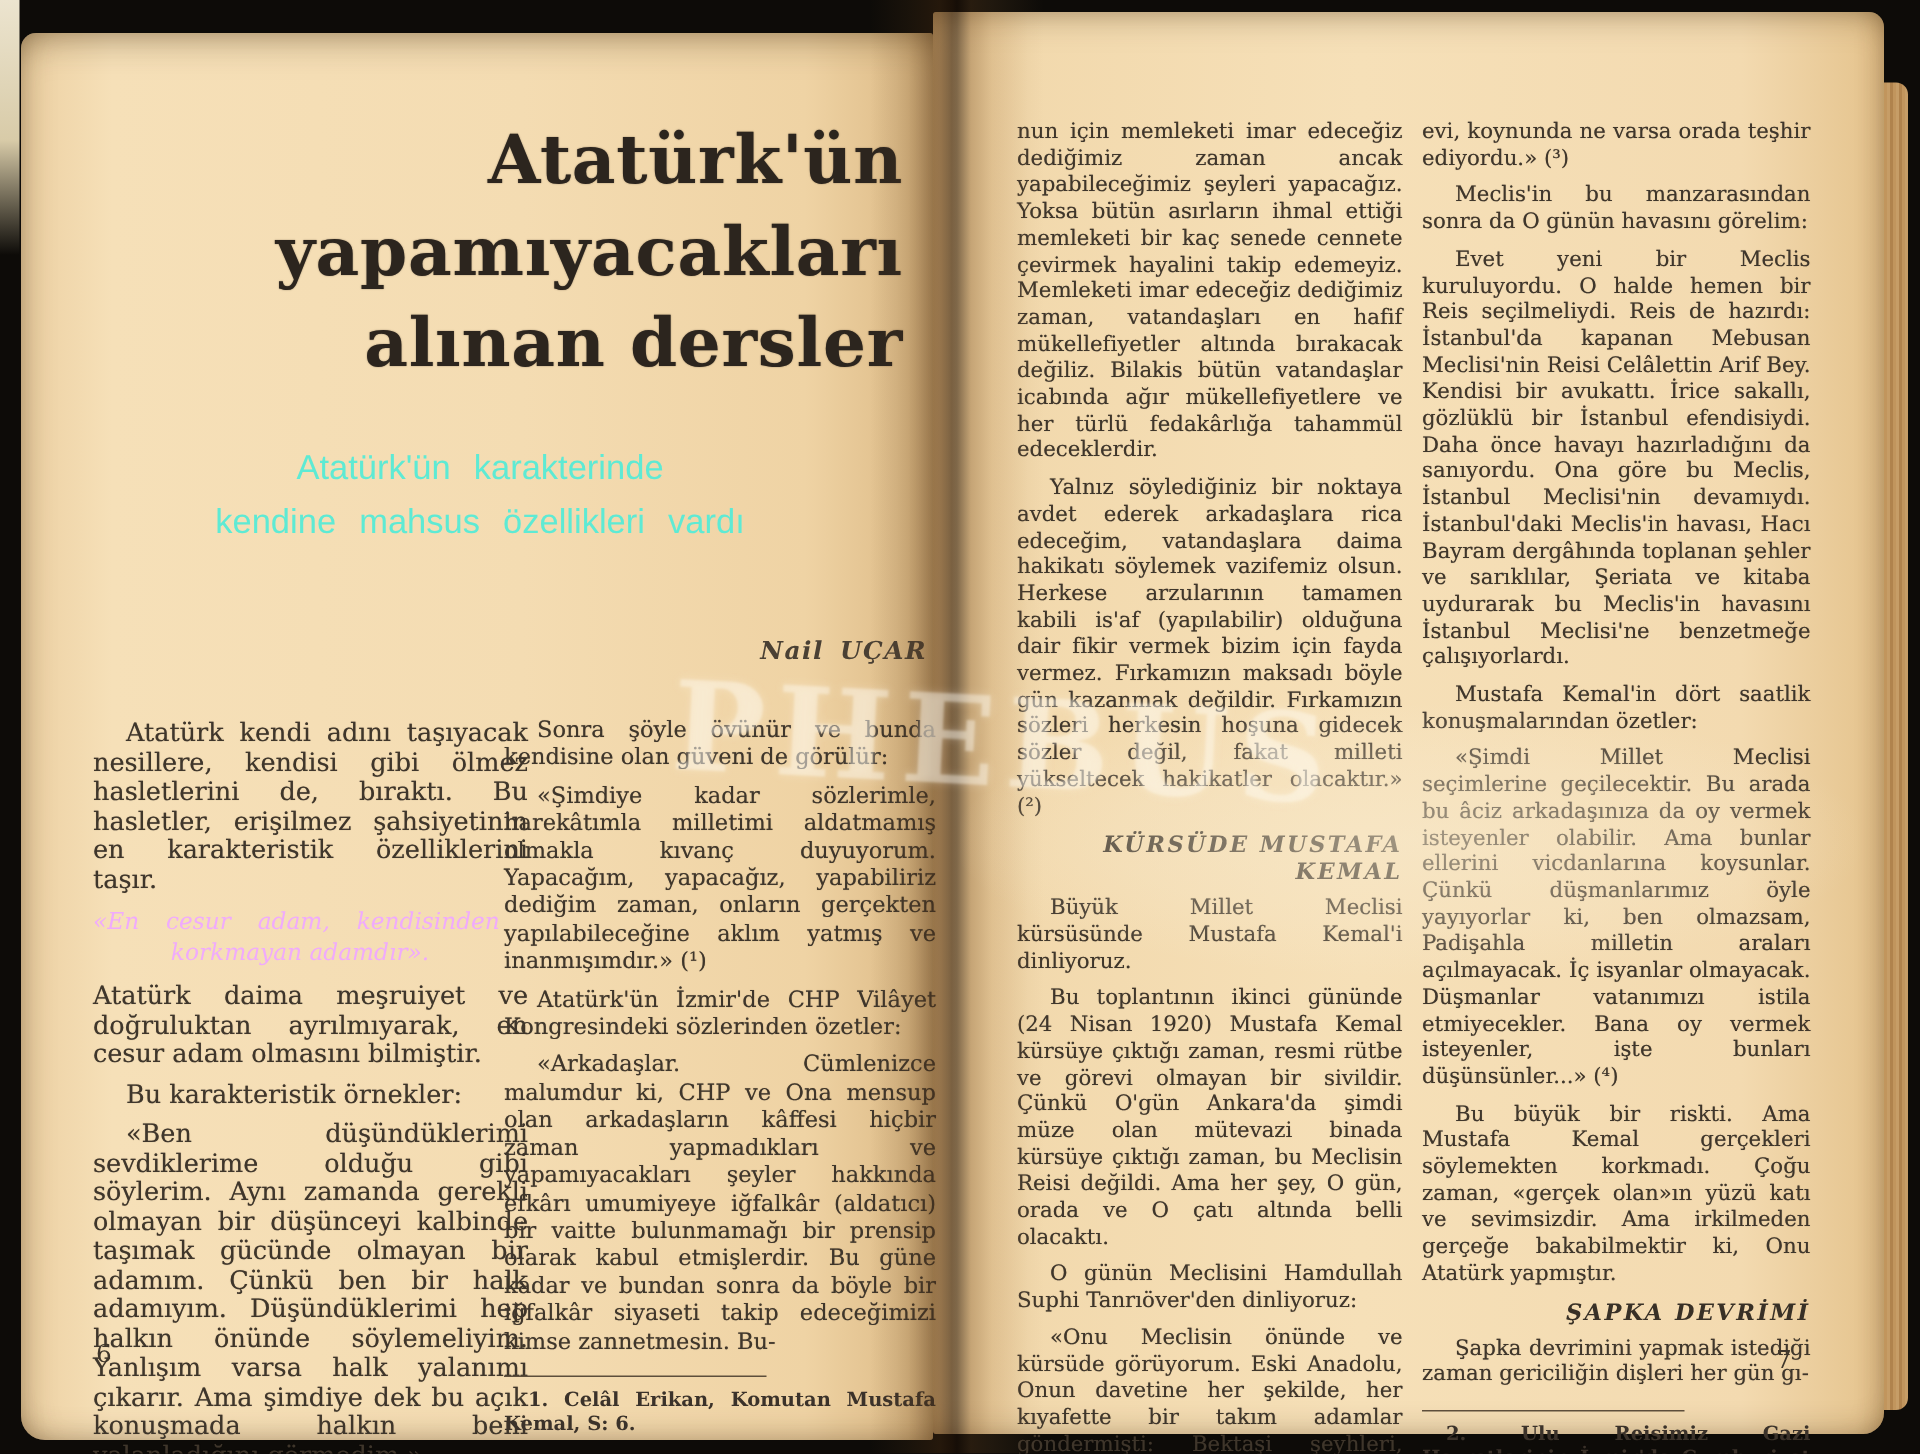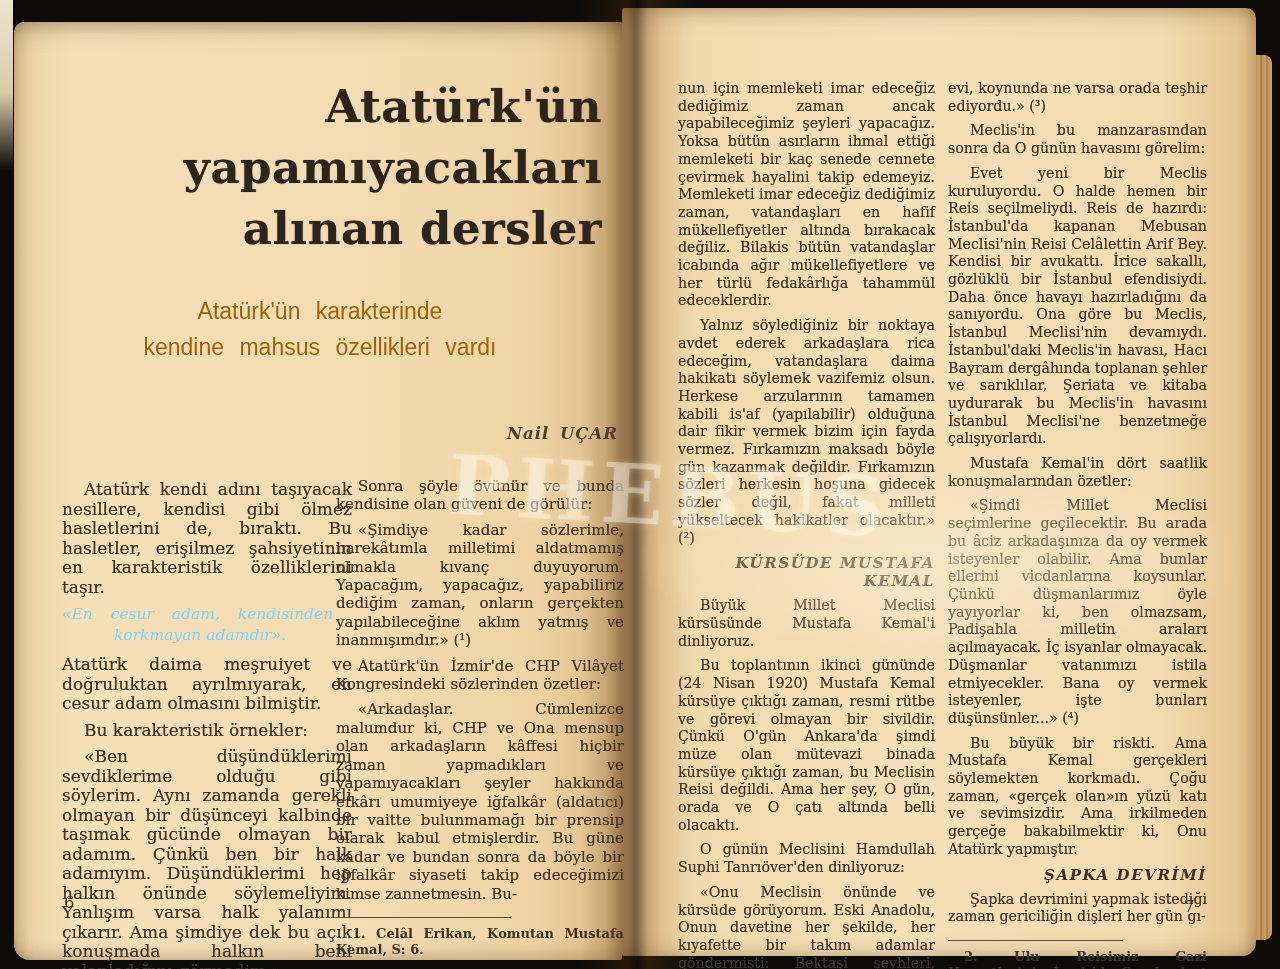"Atatürk'ün karakterinde" .subtitle { color: #a16207 -> #5eead4 }
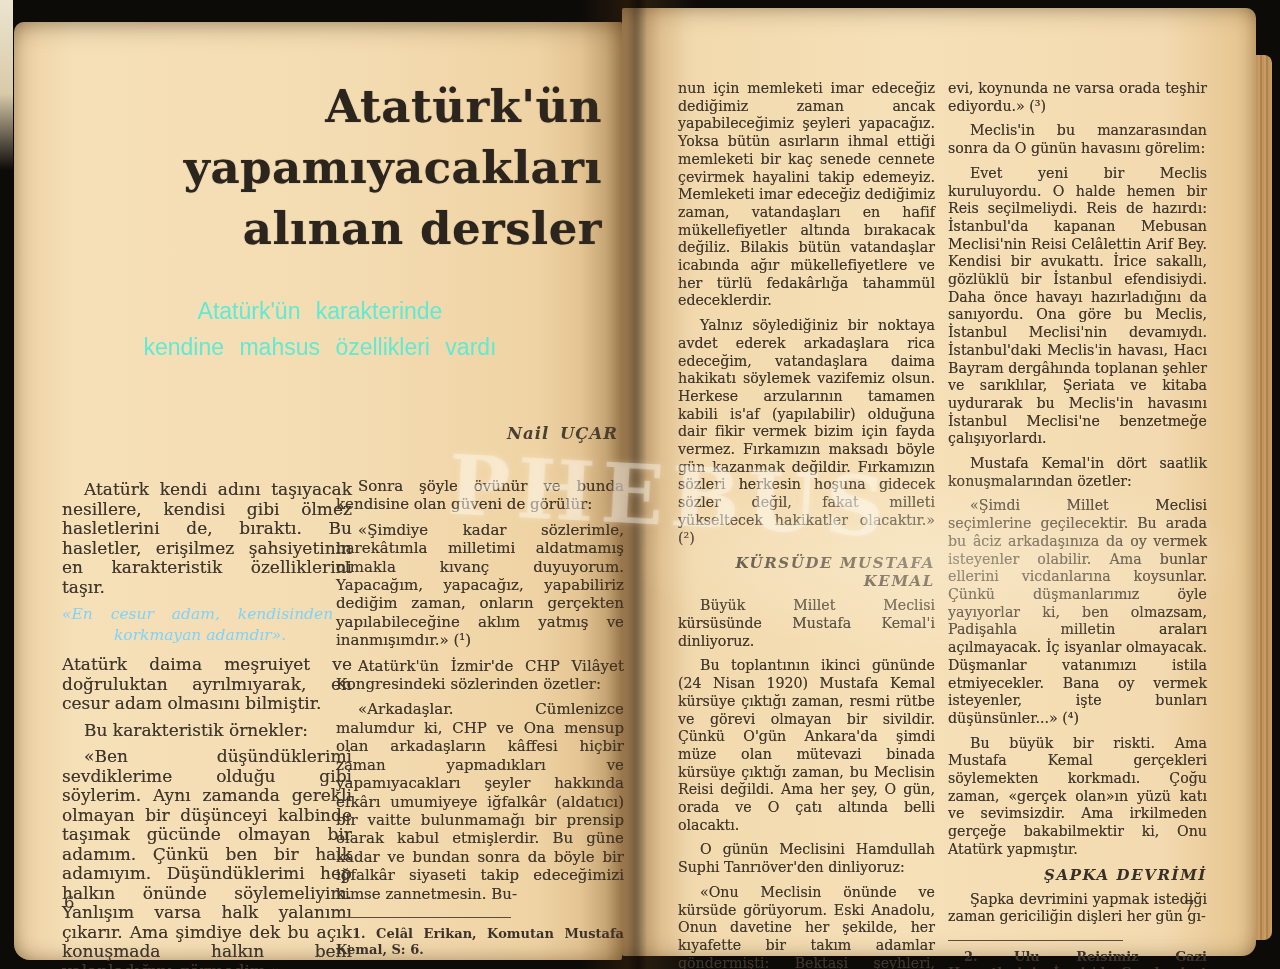"«En cesur adam, kendisinden" .pullquote { color: #7dd3fc -> #f0abfc }
